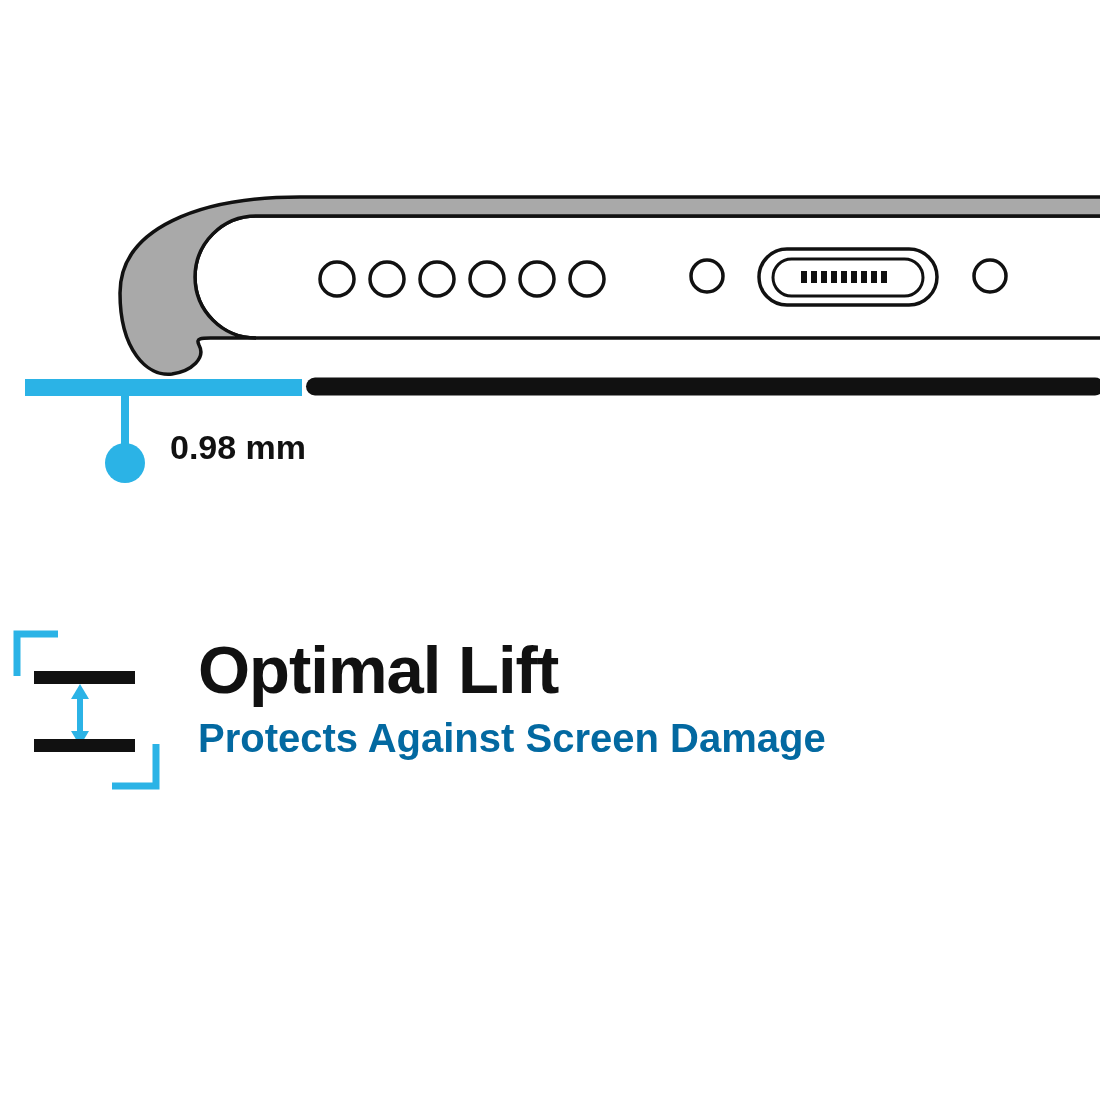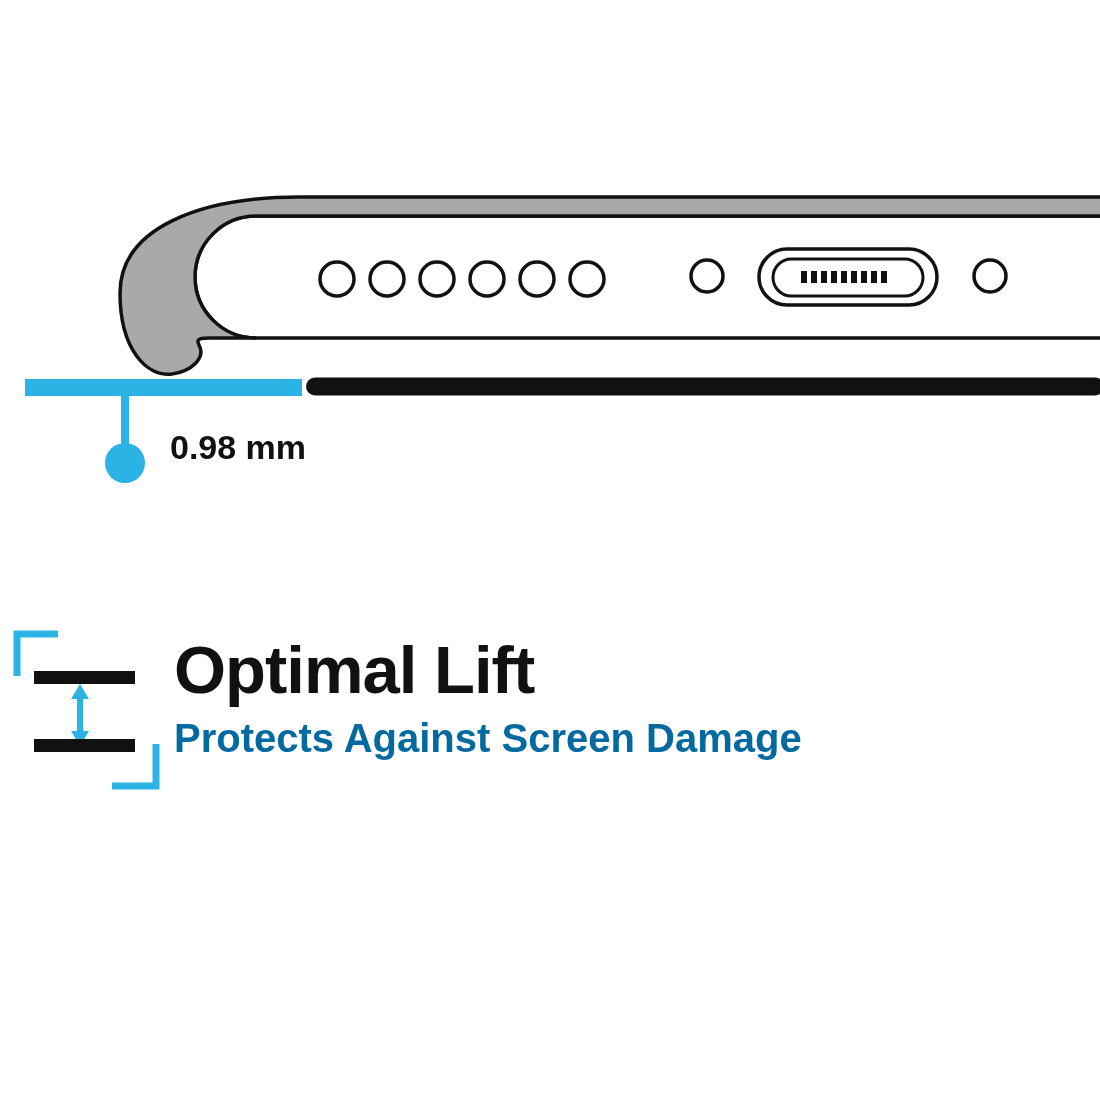"Optimal Lift" .feature-text { margin-left: 0 -> 24px }
